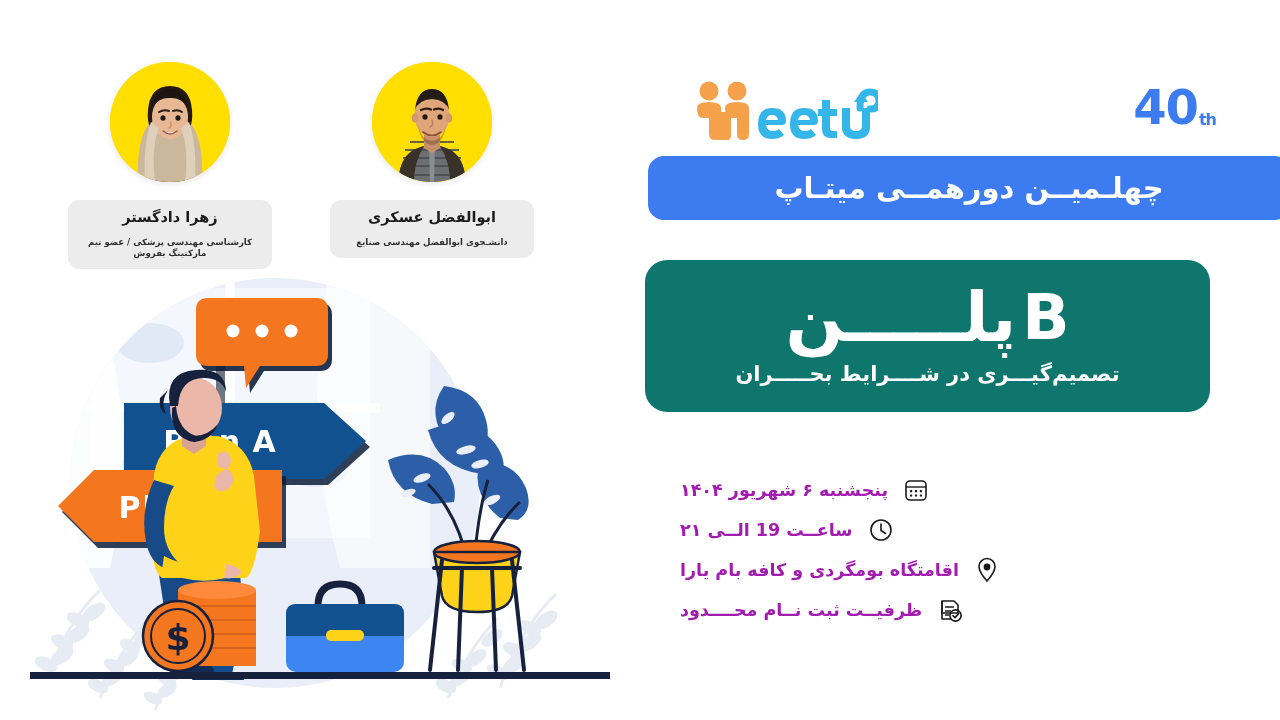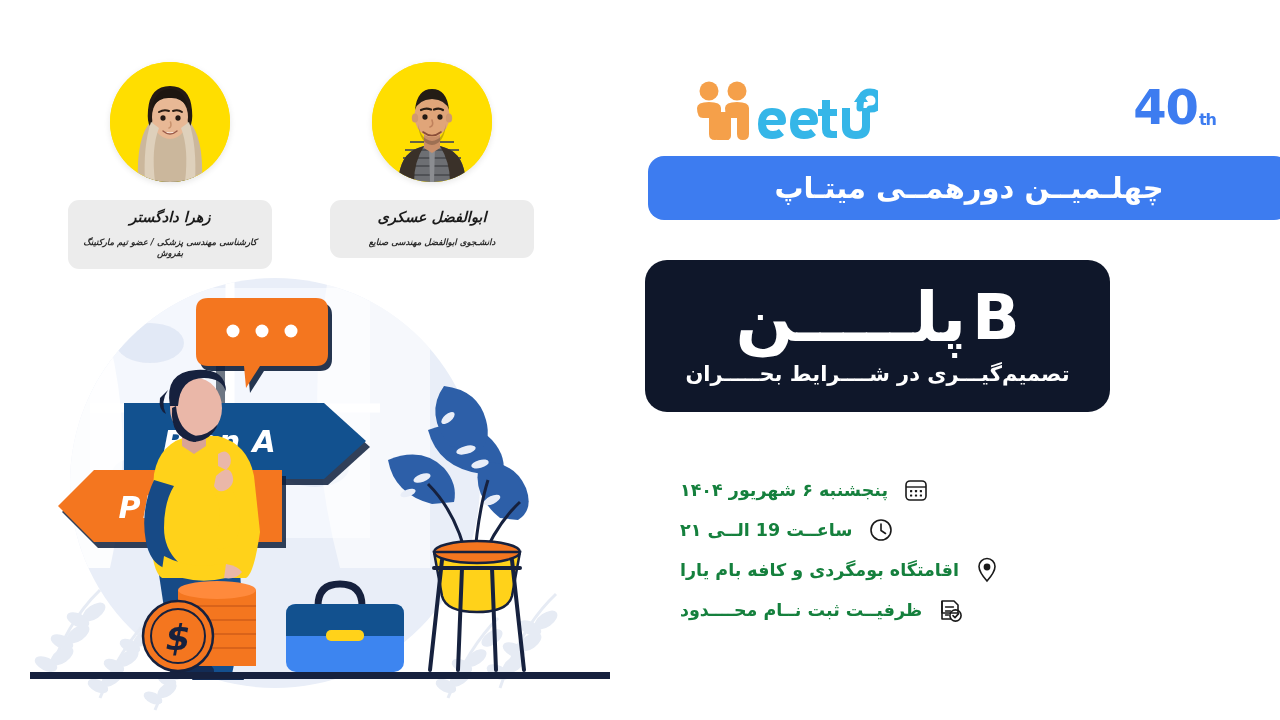"زهرا دادگستر" .left-pane { font-style: italic -> none }
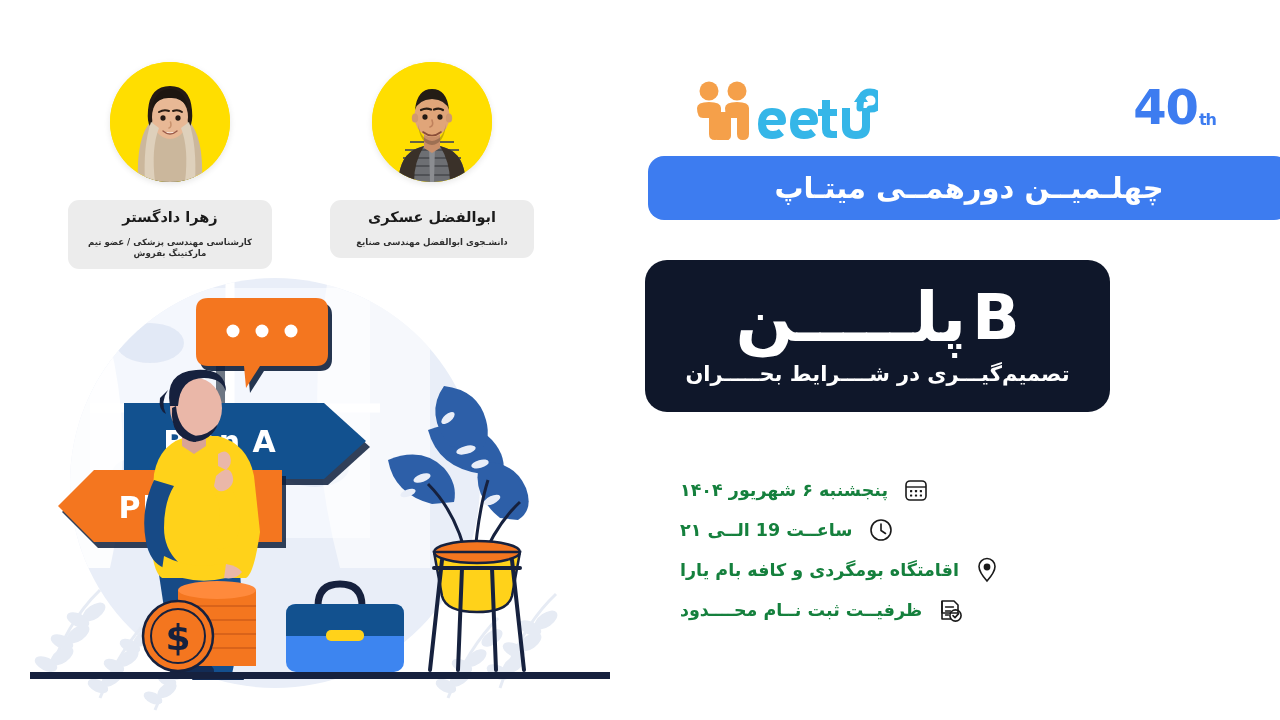"پلـــــن" .orange-card { background: #0f172a -> #0f766e; width: 465px -> 565px }
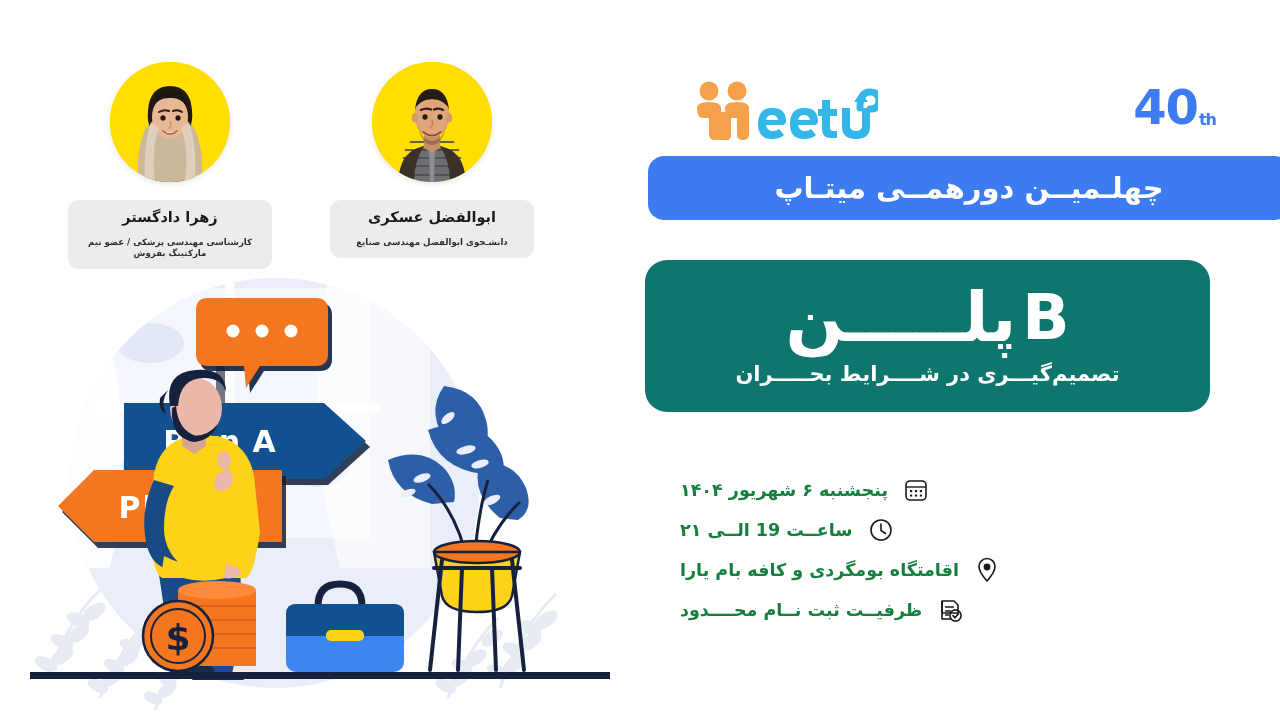"پنجشنبه ۶ شهریور ۱۴۰۴" .detail-text { color: #15803d -> #a21caf }
